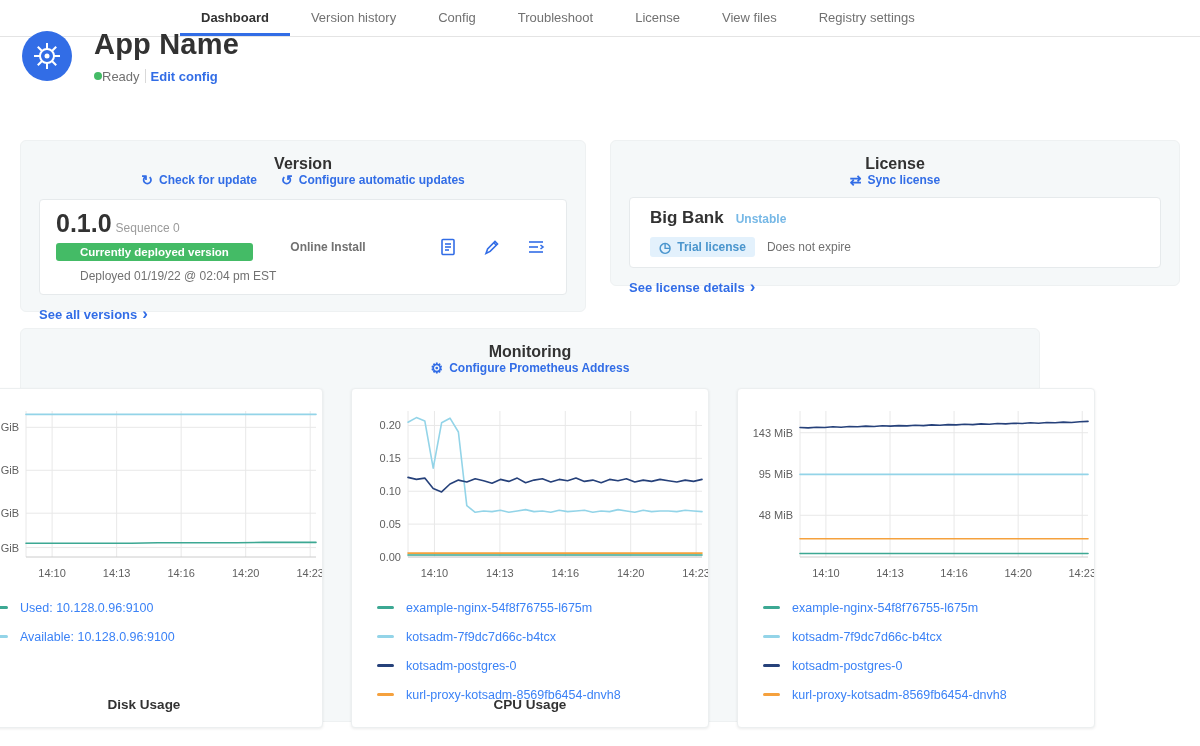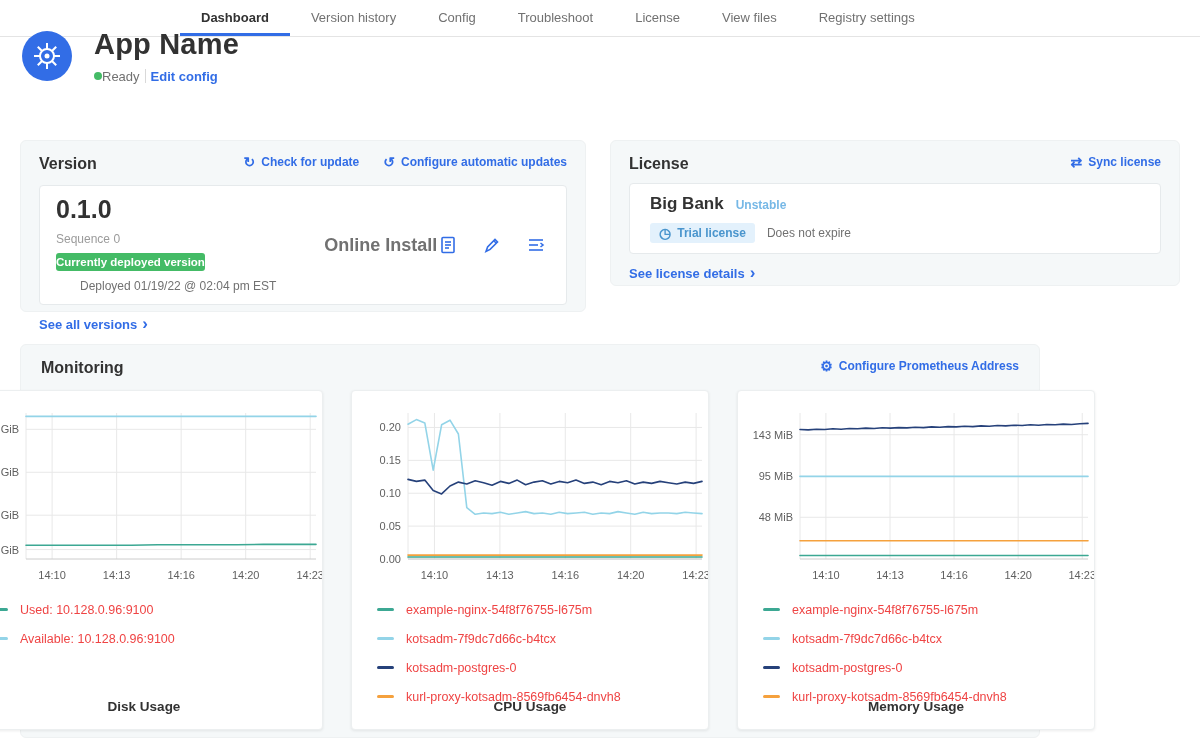"Version" .card-head { align-items: flex-start -> center; flex-direction: none -> column }
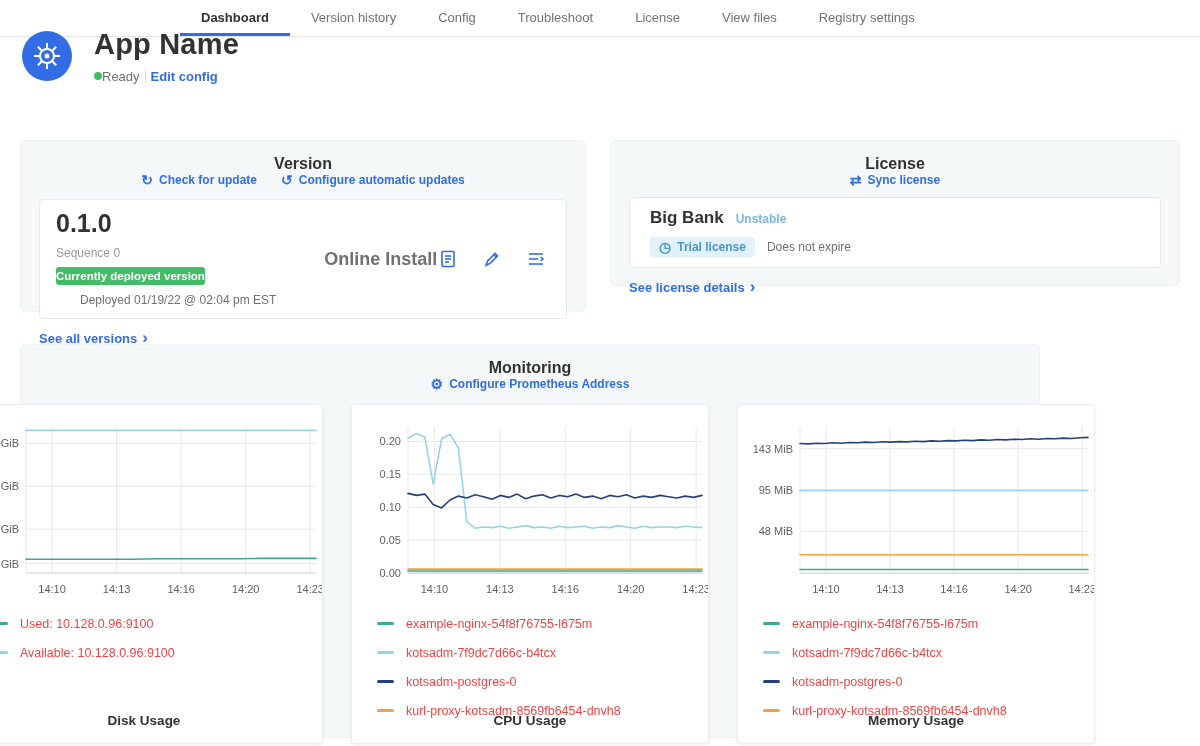"0.1.0" .ver-row { flex-direction: column -> none; gap: 10px -> 4px }
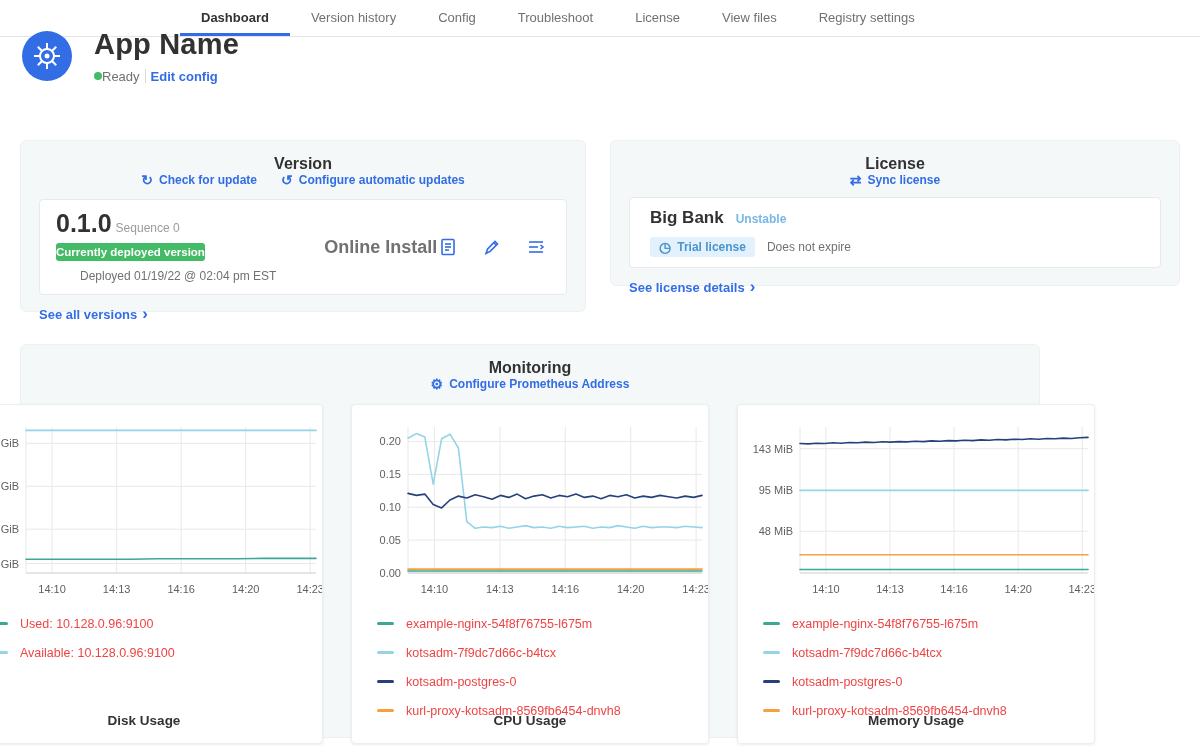"Currently deployed version" .deployed-badge { padding: 3px 0 -> 3px 24px }
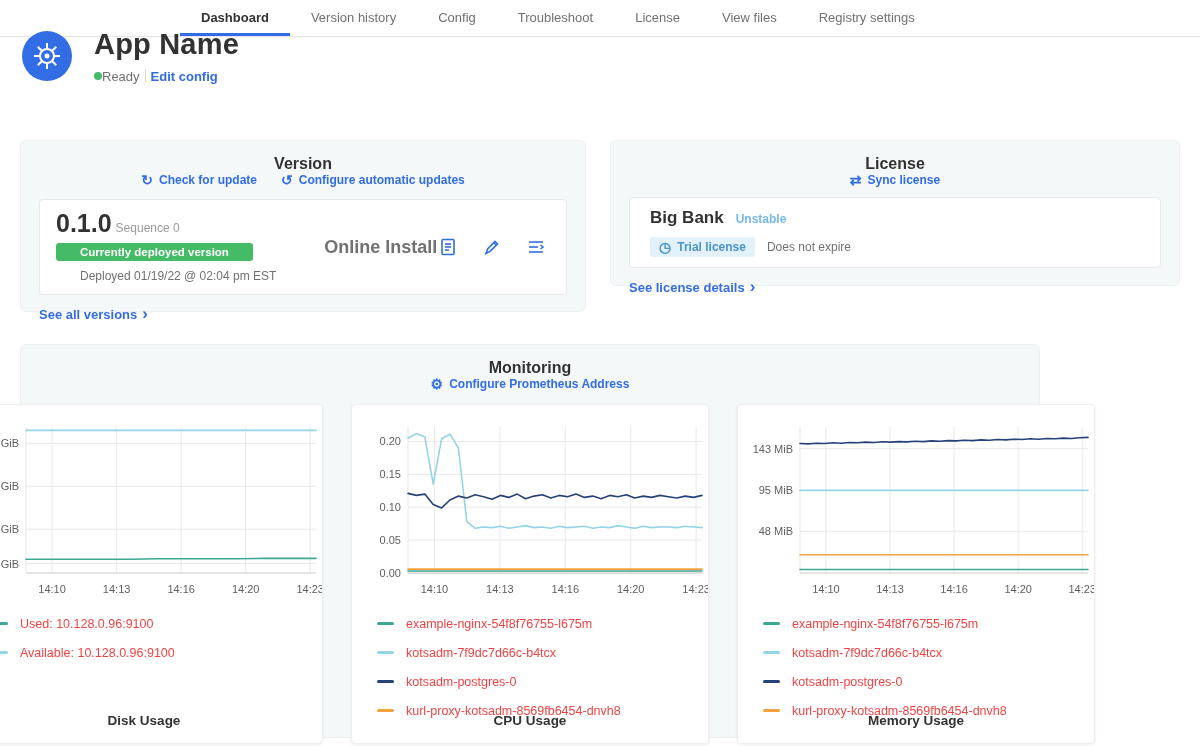"Online Install" .install-type { font-size: 18px -> 12px; margin-left: 48px -> 14px }
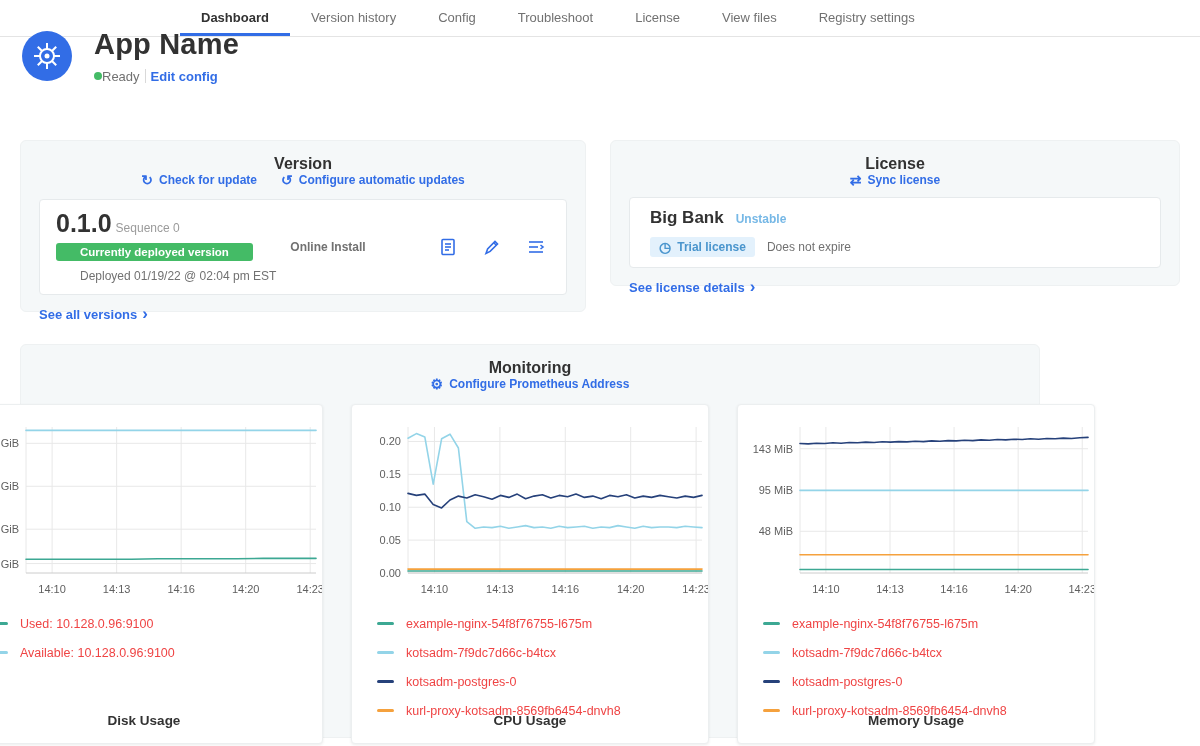"Monitoring" .monitoring-card { top: 344px -> 328px }
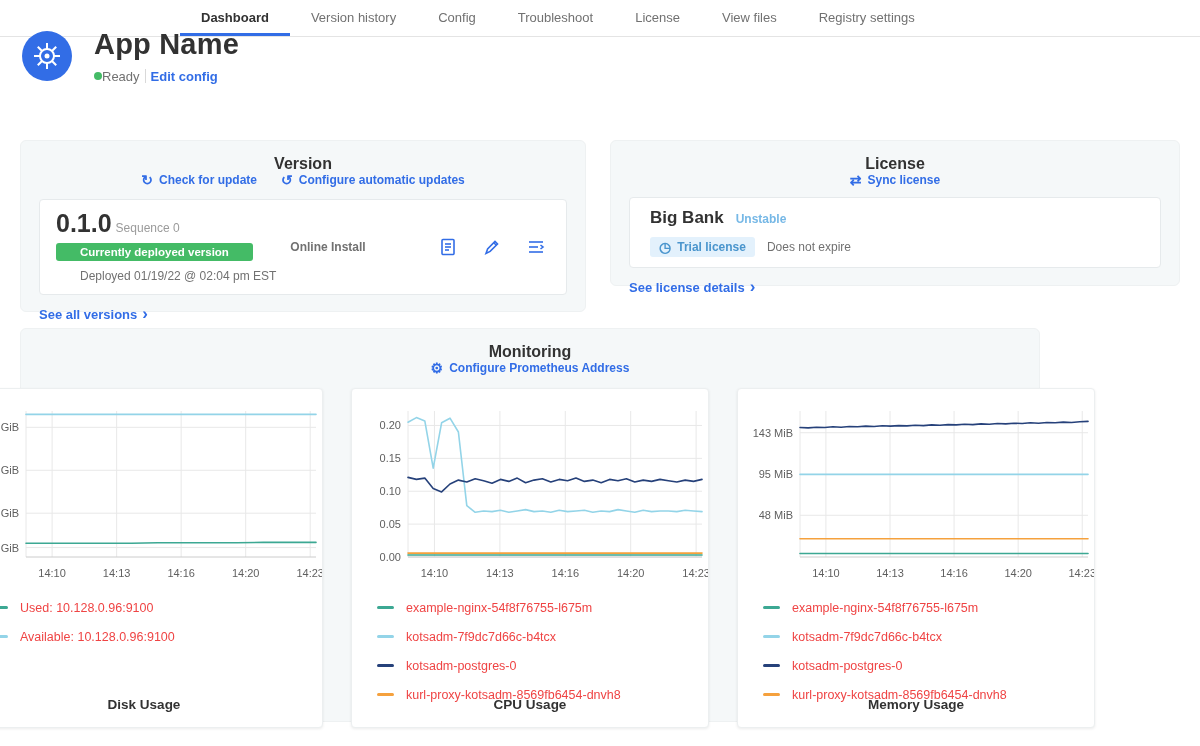"Used: 10.128.0.96:9100" .legend-label { color: #ef4444 -> #3b82f6 }
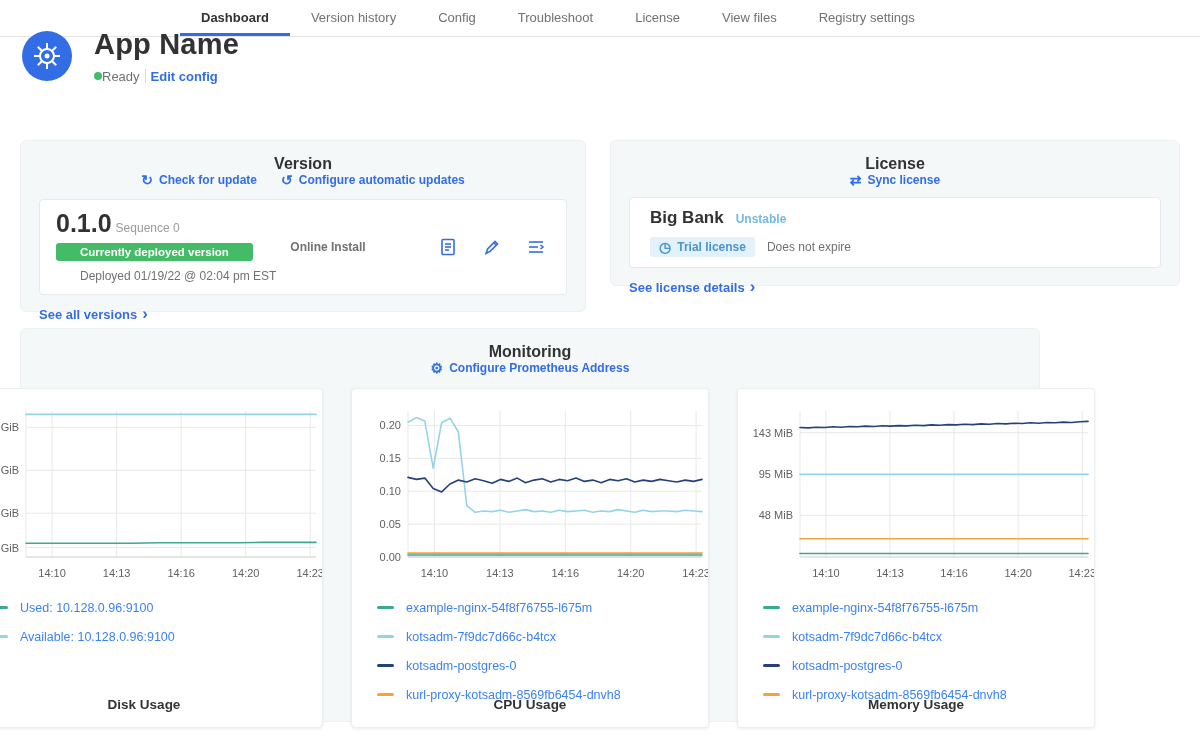"Memory Usage" div.chart-title { html: <div>Memory Usage</div> -> none }
